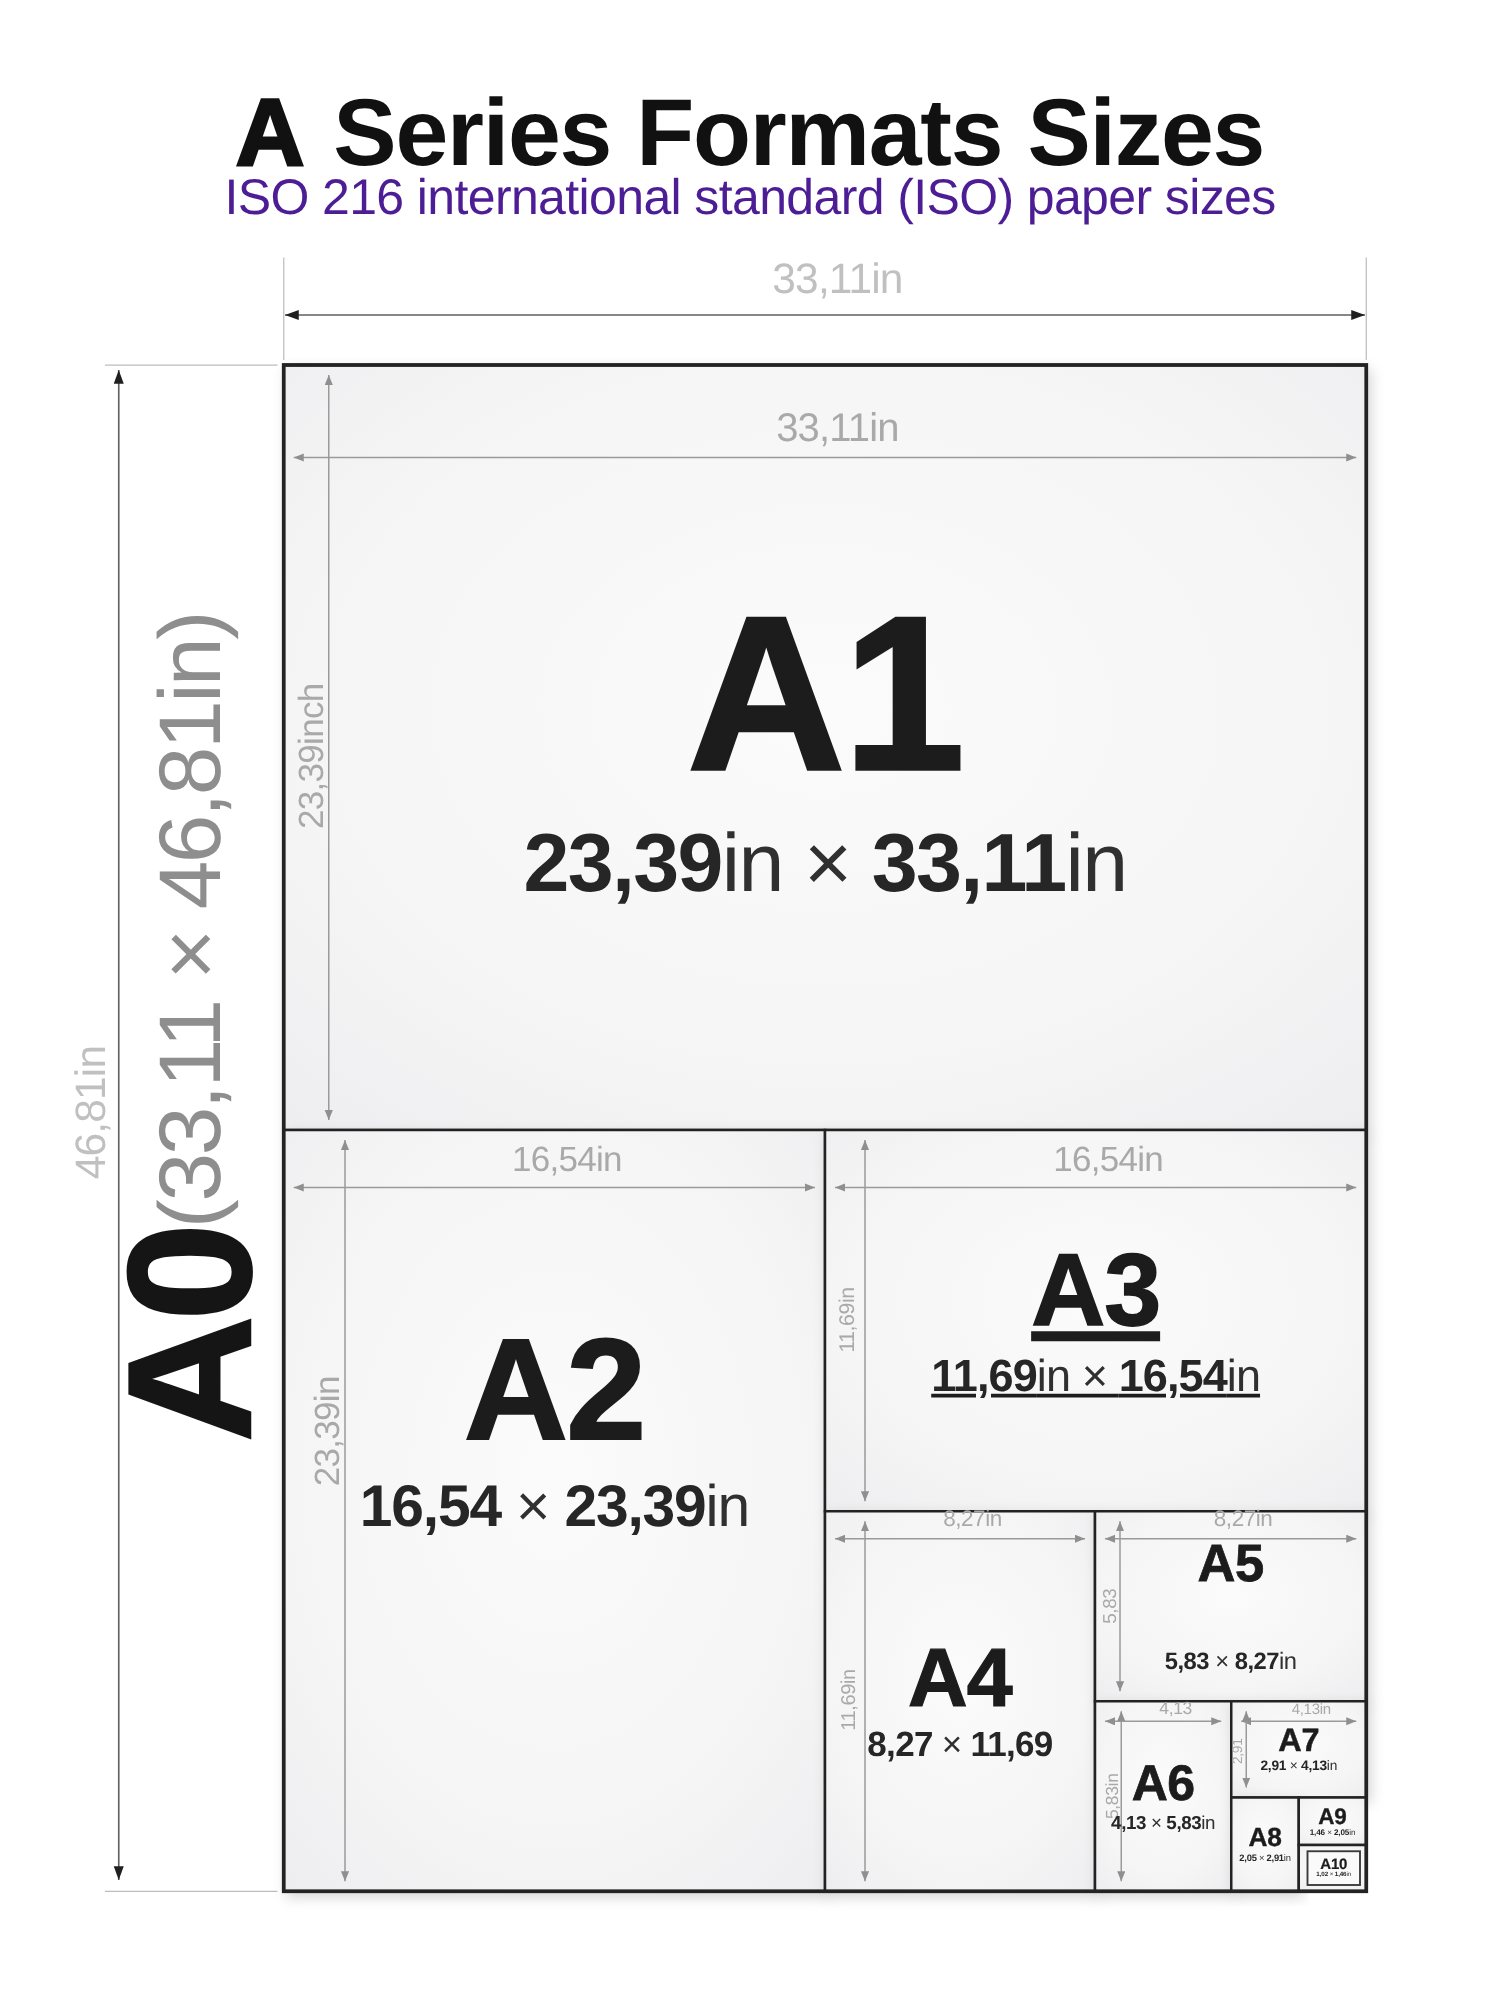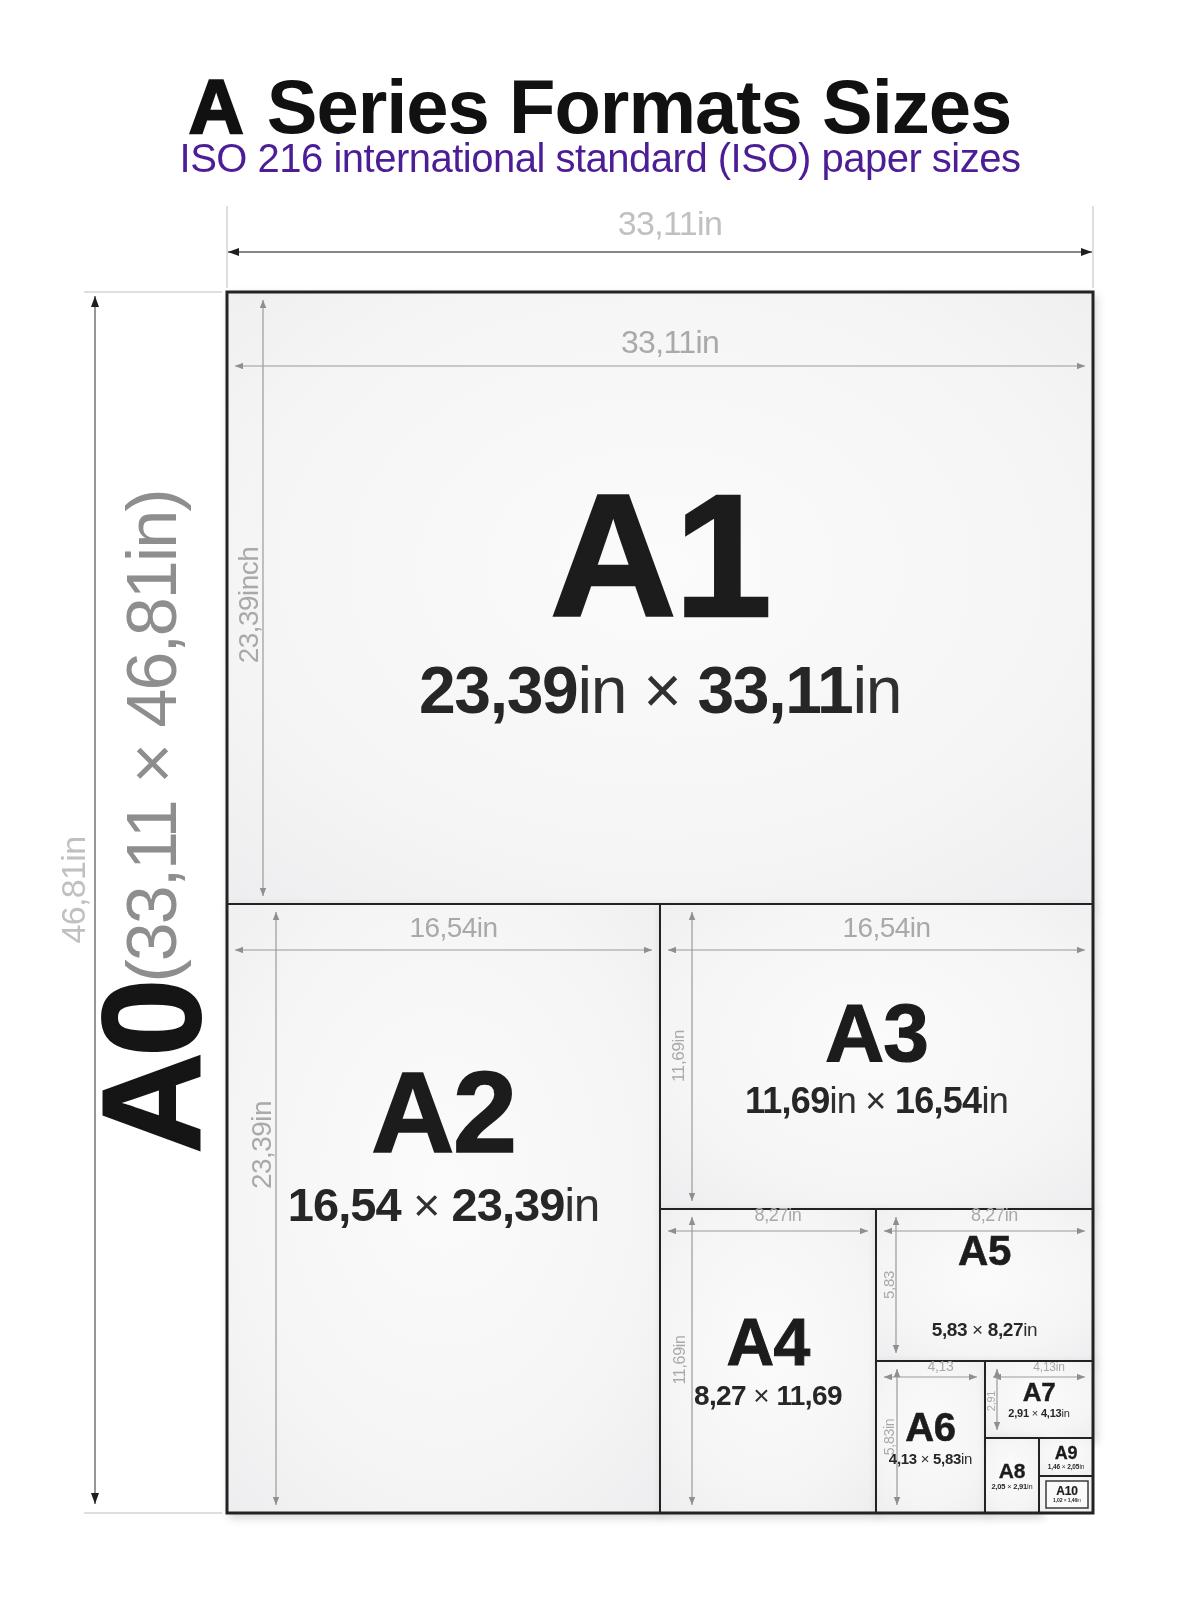"A3" div.fmt { text-decoration: none -> underline }
